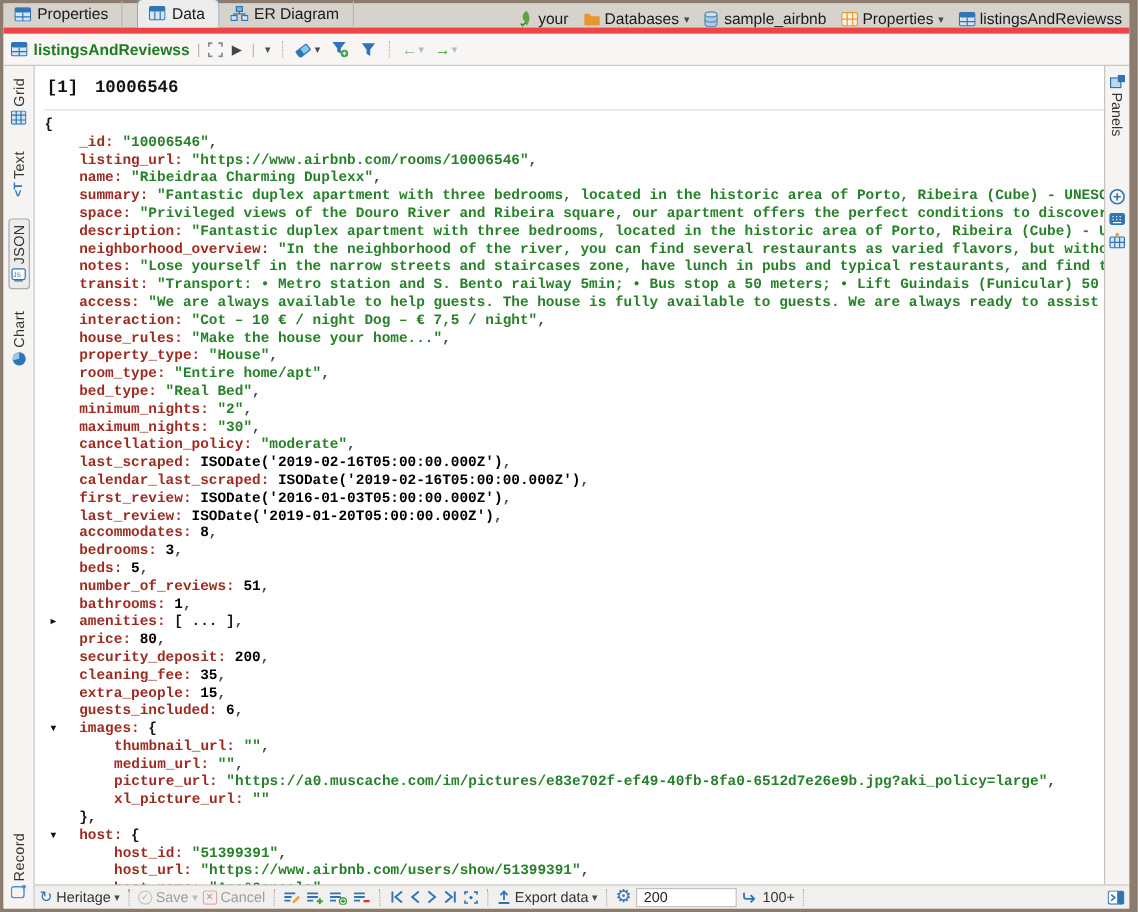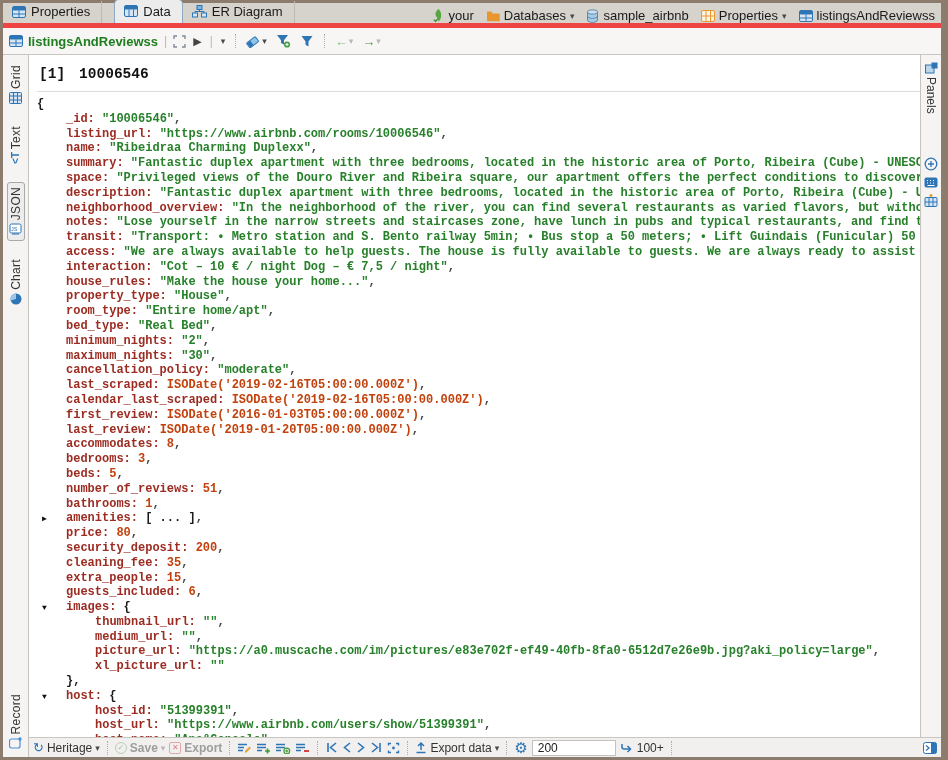"ISODate('2019-02-16T05:00:00.000Z')" .jv.num, .jv.date { color: #c2410c -> #000000 }
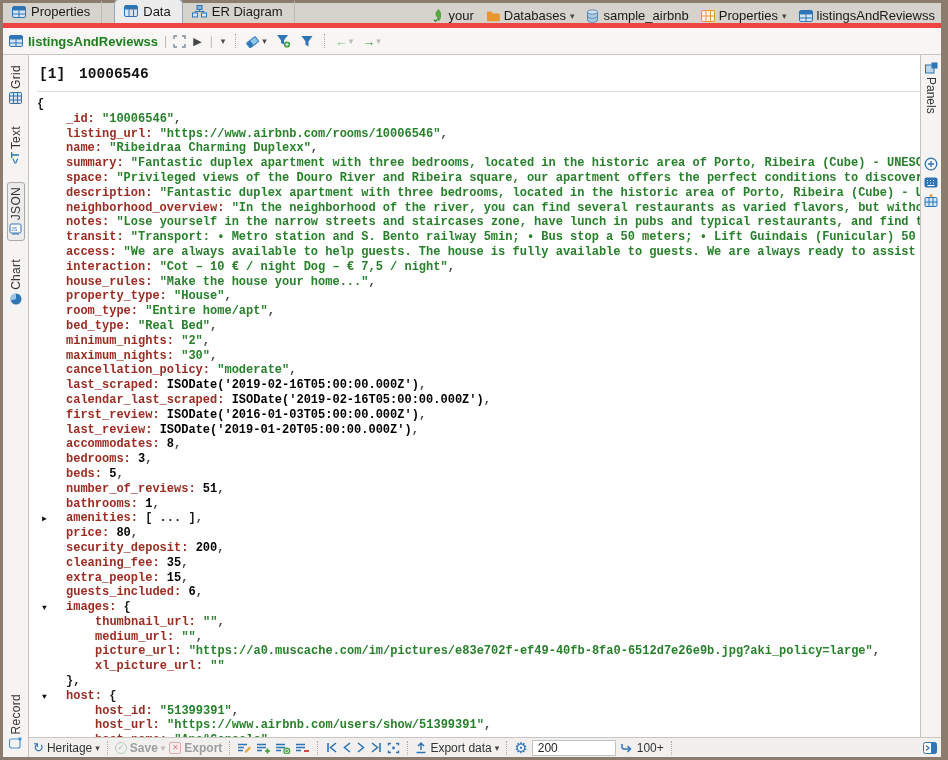"Save" .sbtn.disabled .lbl { font-weight: bold -> none }
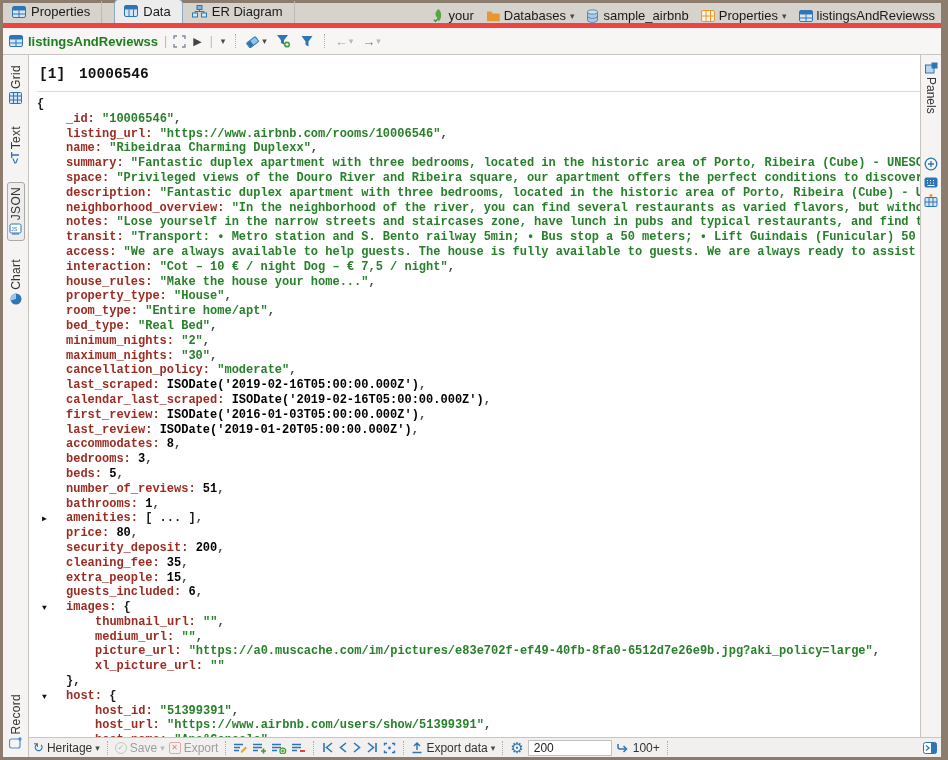"Export" span.lbl { text: Export -> Cancel }
